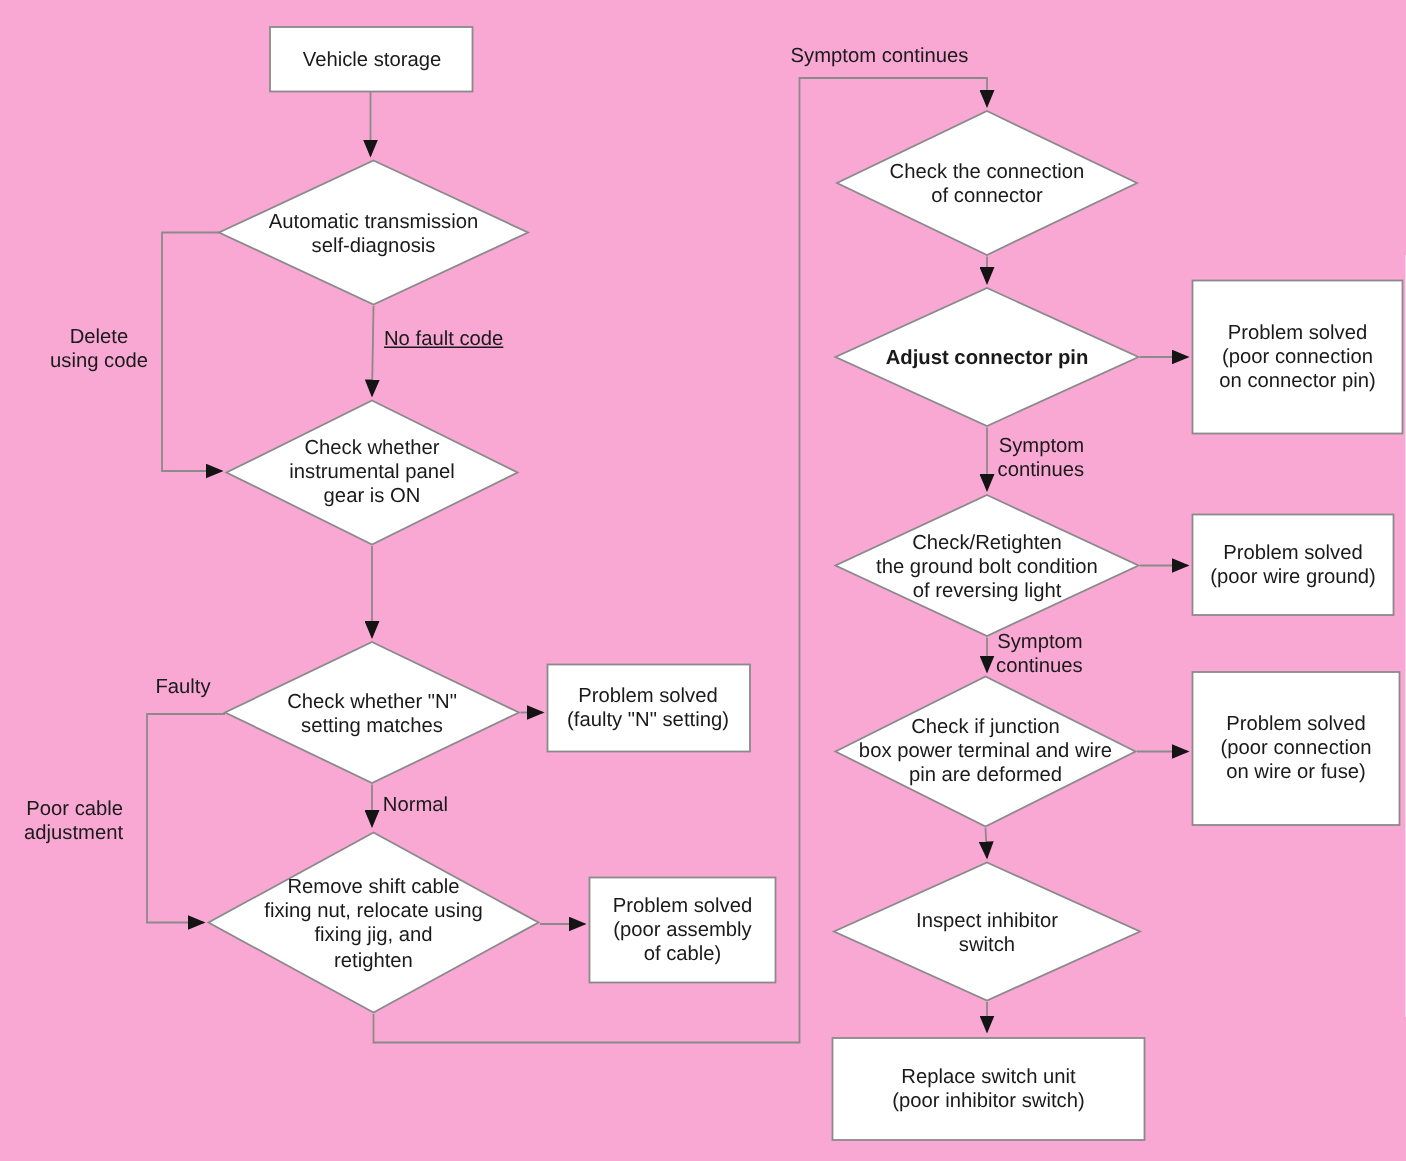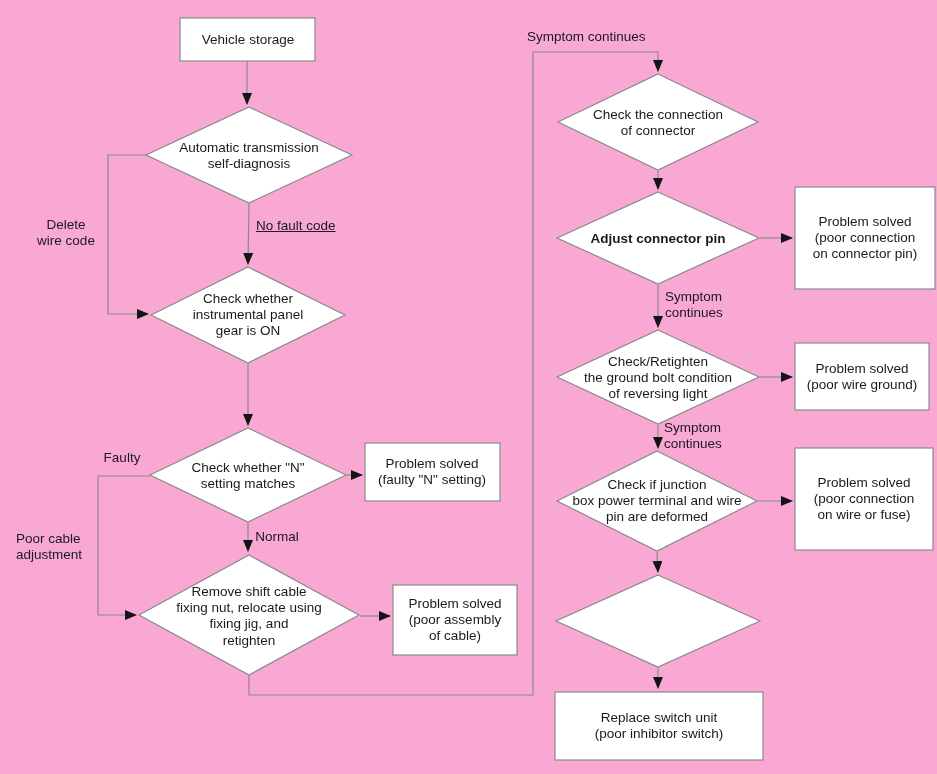"Symptom continues" .label.tl { text-align: left -> right }
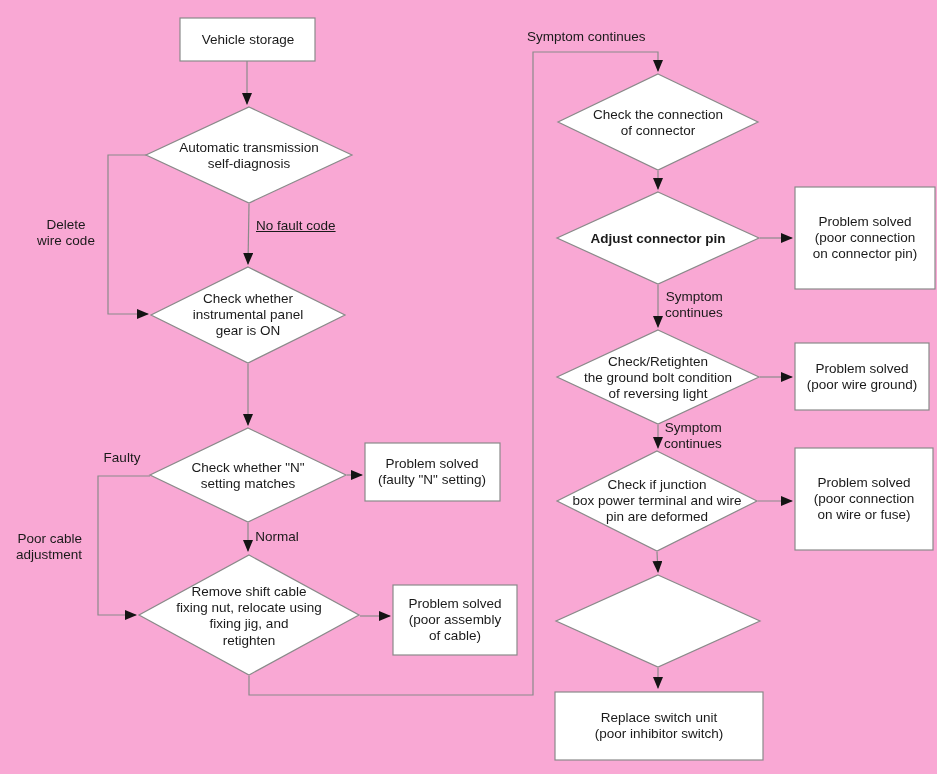"Delete" div.label { text: wire -> using }
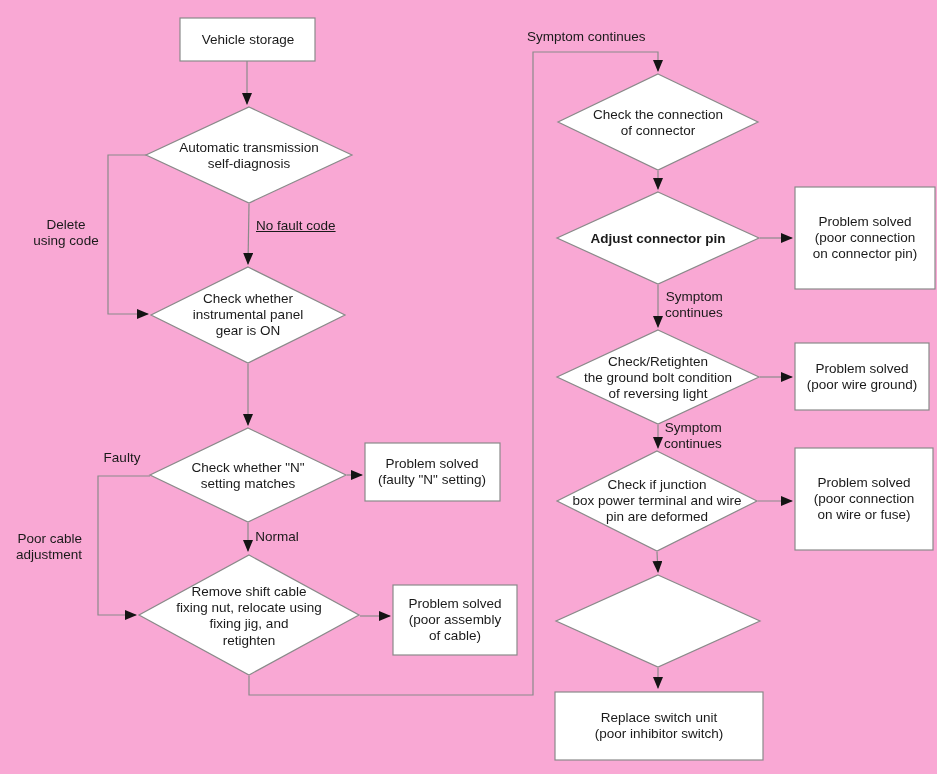"Inspect inhibitor" div.label { html: none -> <div>Inspect inhibitor switch</div> }
